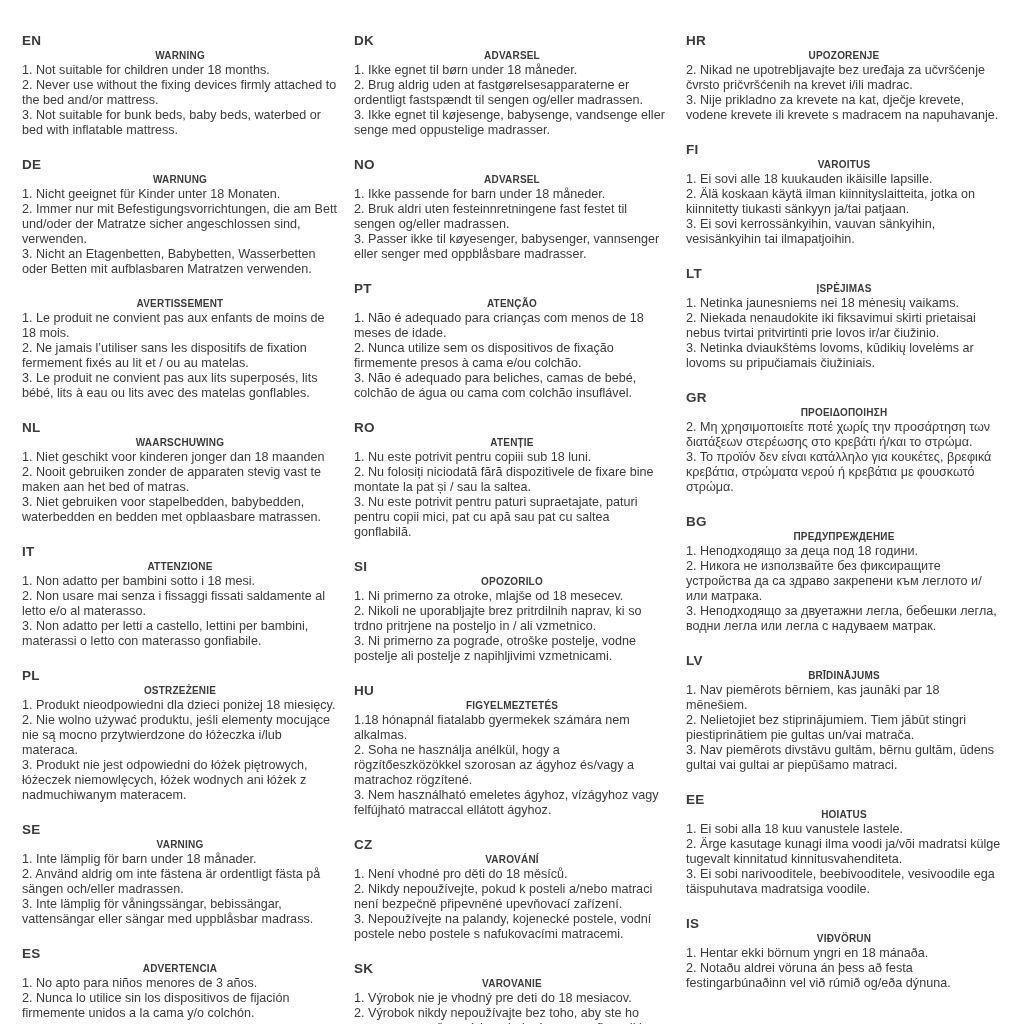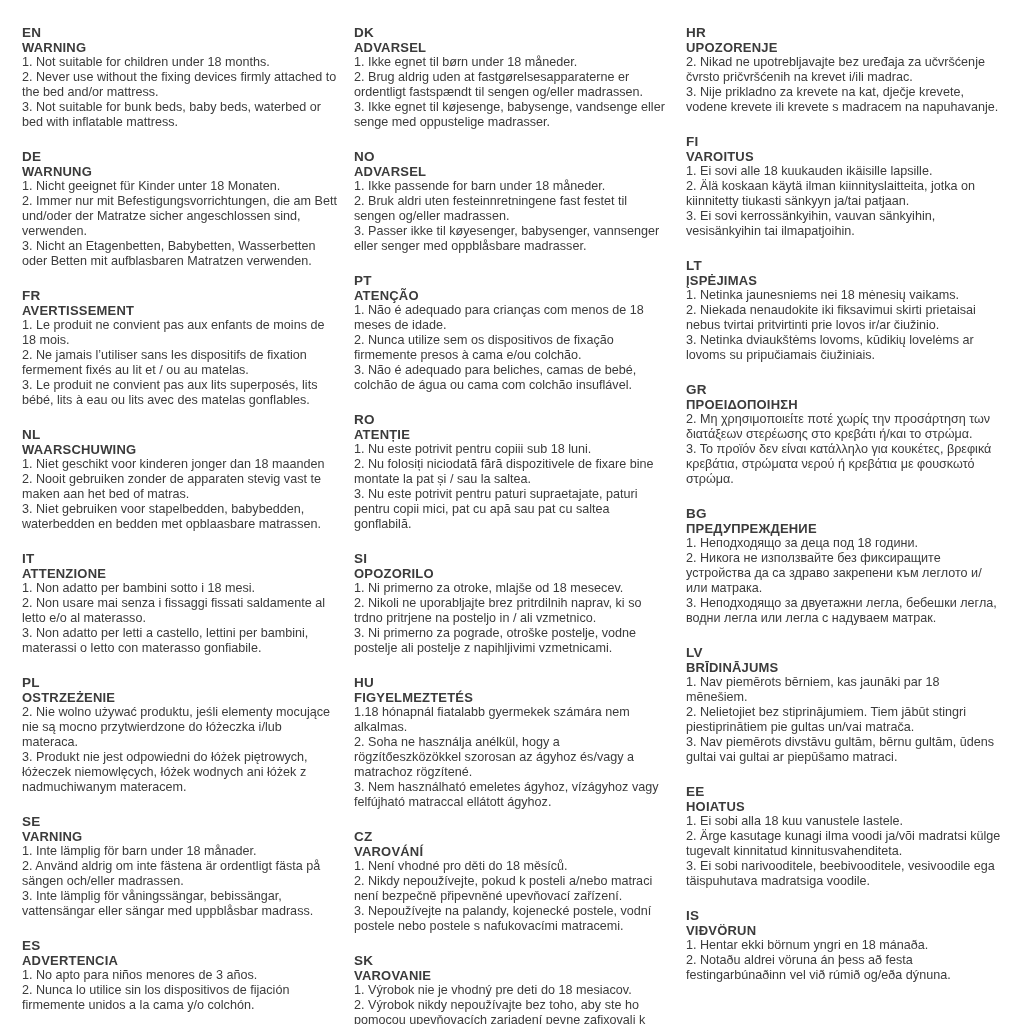"EN" .lang-section { margin: 4px 0 19px 0 -> 12px 0 19px 0 }
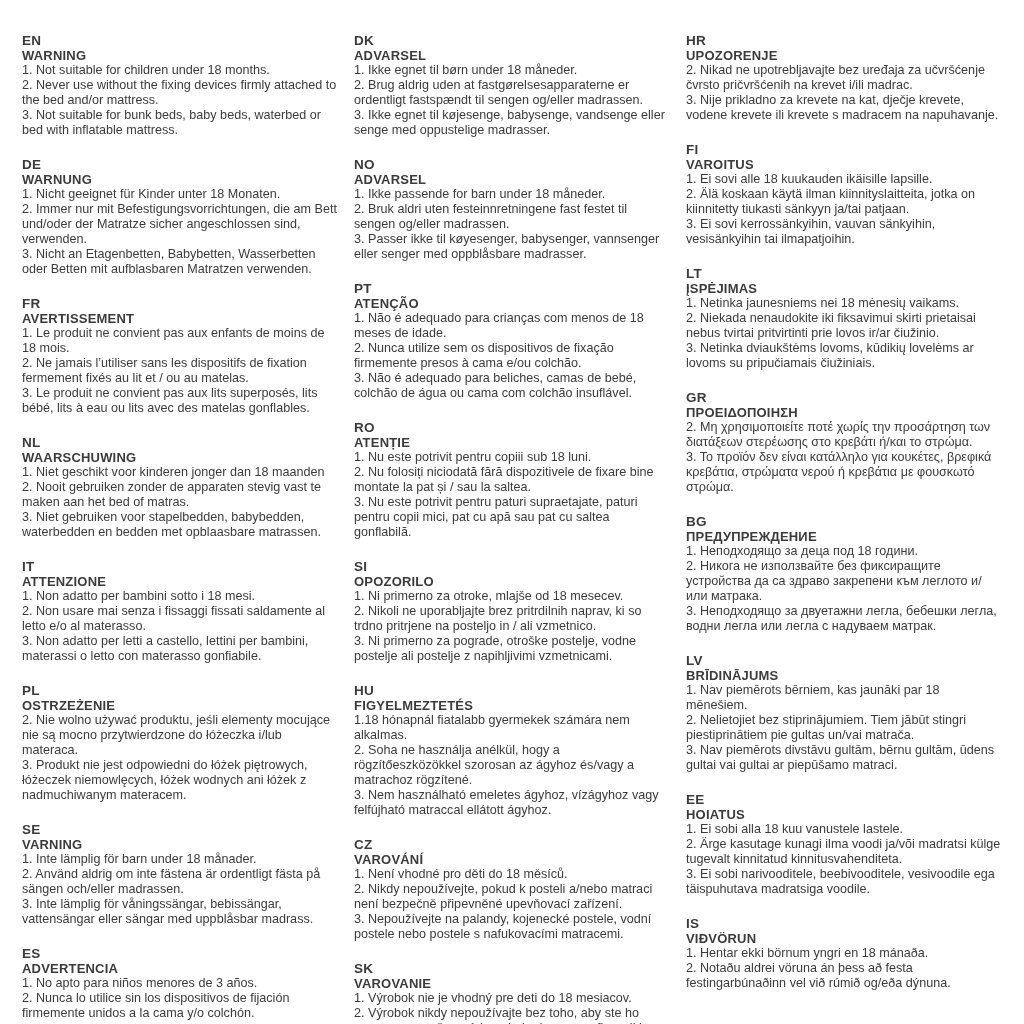"WARNING" .lang-title { font-size: 13px -> 10px; text-align: none -> center }
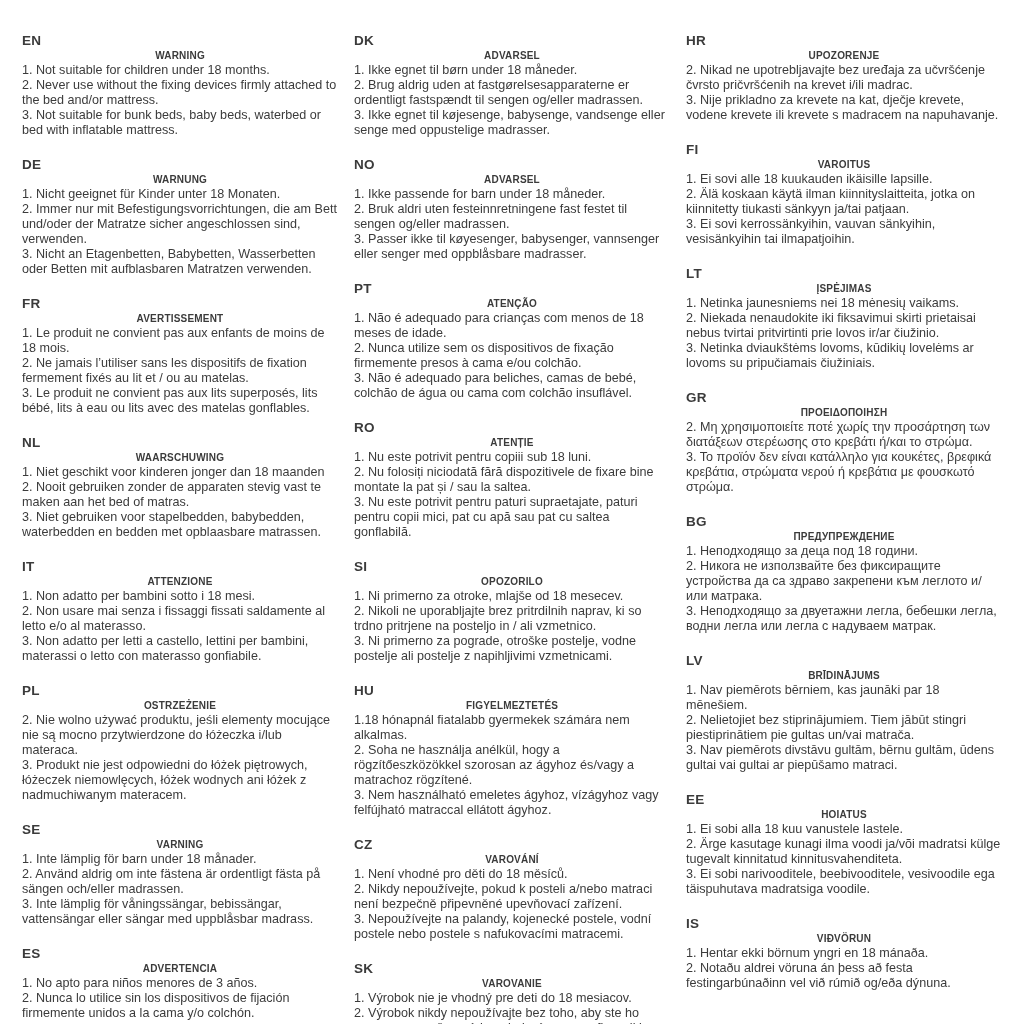"FR" h2.lang-code { html: <h2>FR</h2> -> none }
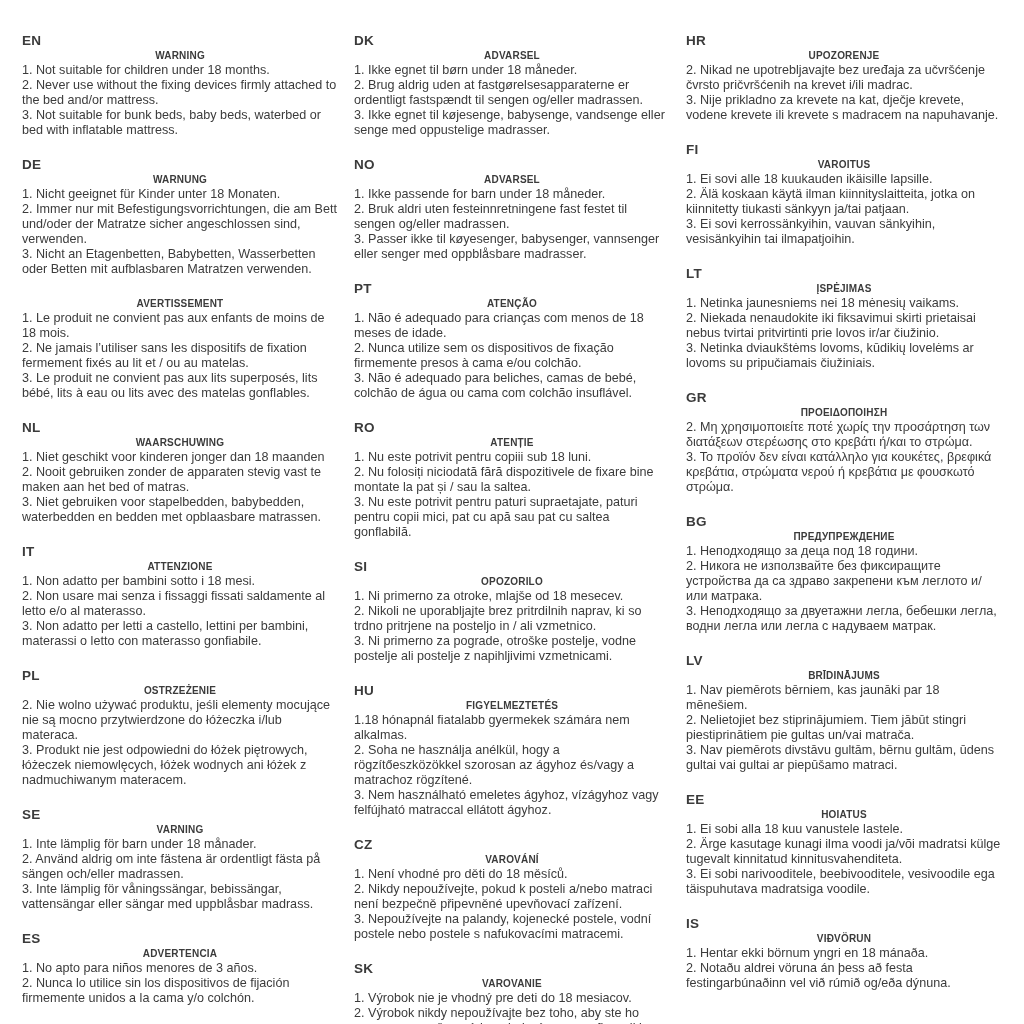"1. Produkt nieodpowiedni dla dzieci" p.warning-line { html: none -> <p>1. Produkt nieodpowiedni dla dzieci poniżej 18 miesięcy.</p> }
